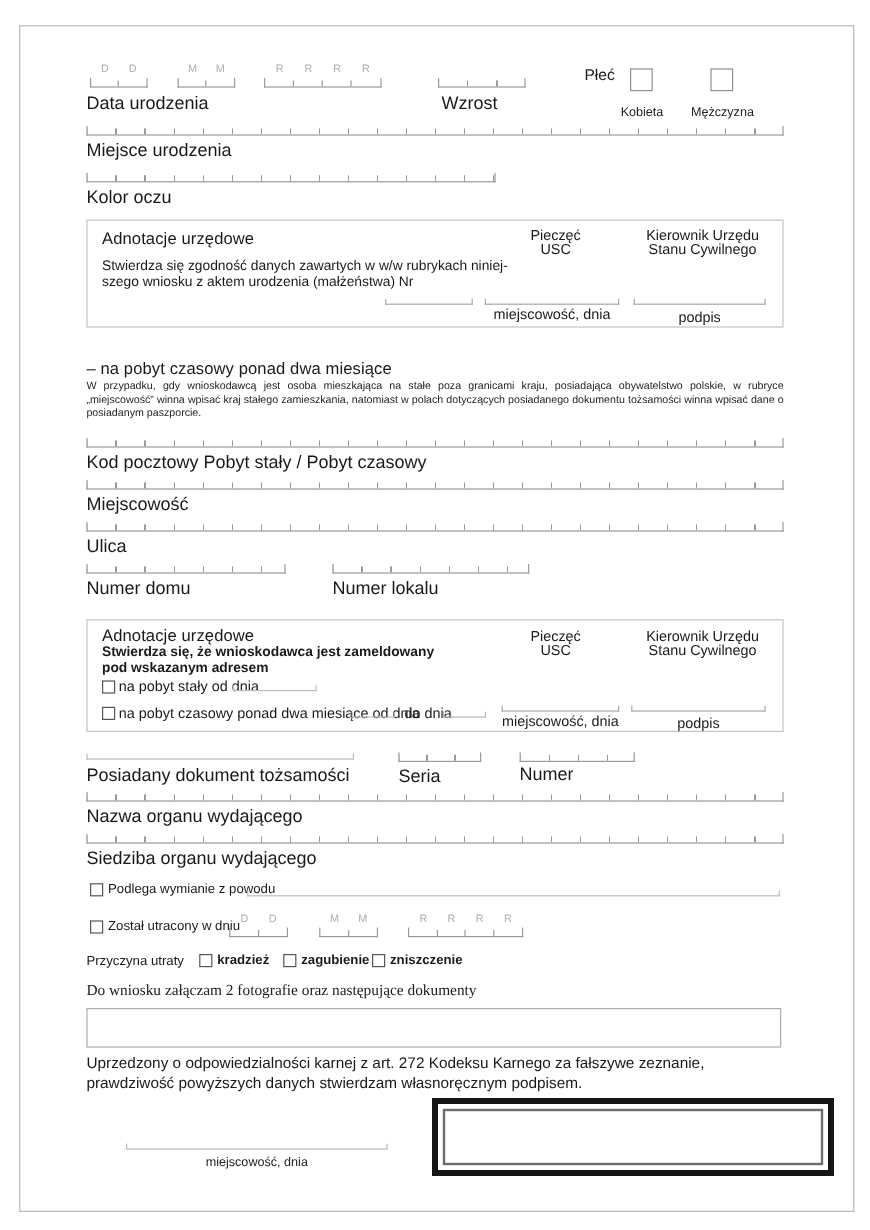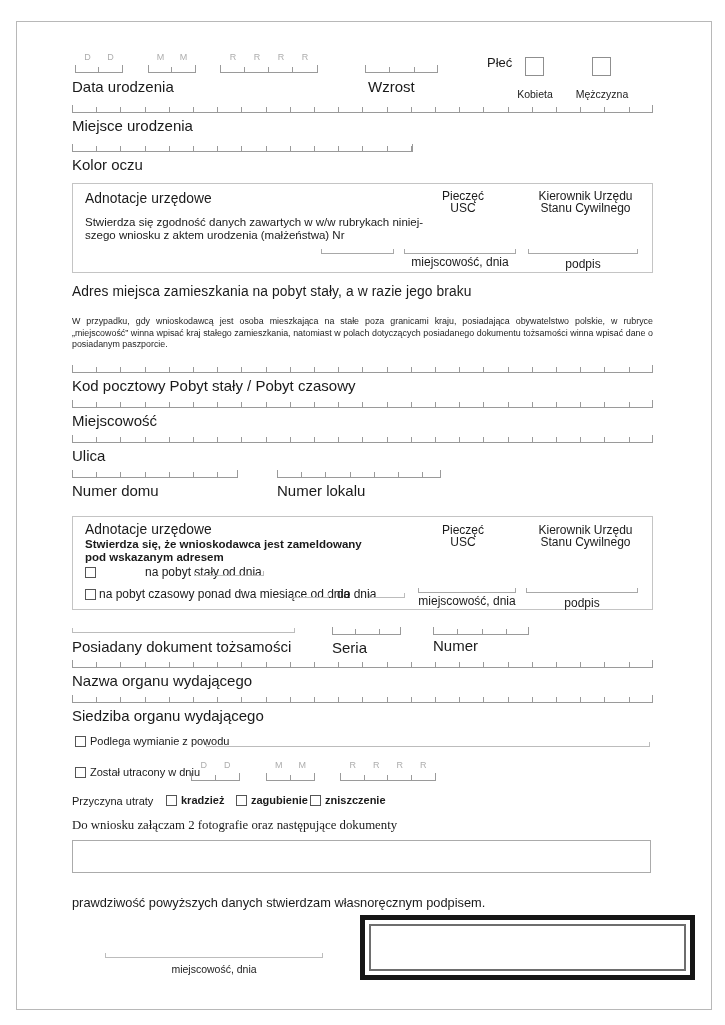"Adres miejsca zamieszkania na pobyt" div.t { html: <div>Adres miejsca zamieszkania na pobyt stały, a w razie jego braku</div> -> none }
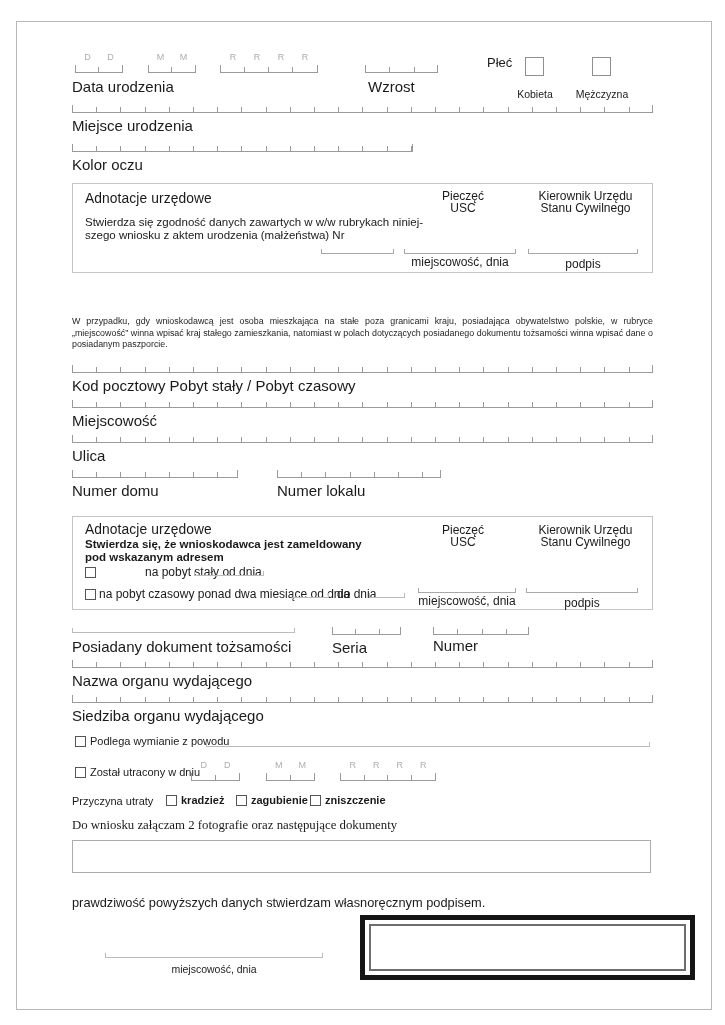"– na pobyt czasowy ponad" div.t { html: none -> <div>– na pobyt czasowy ponad dwa miesiące</div> }
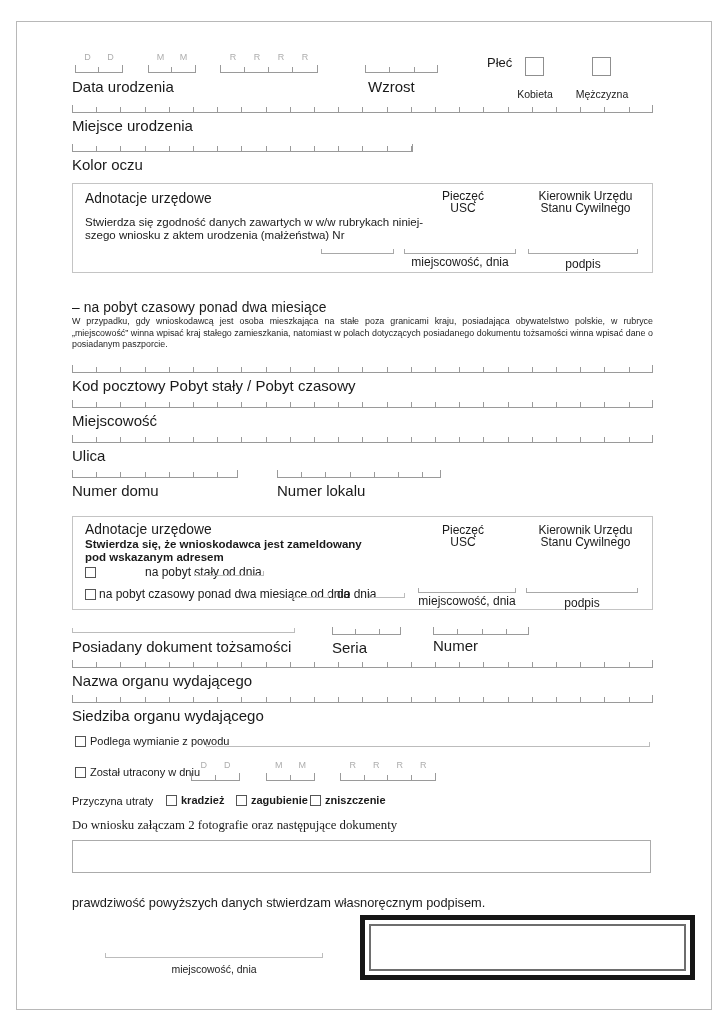"na pobyt stały od dnia" div.in { margin-left: 46px -> none }
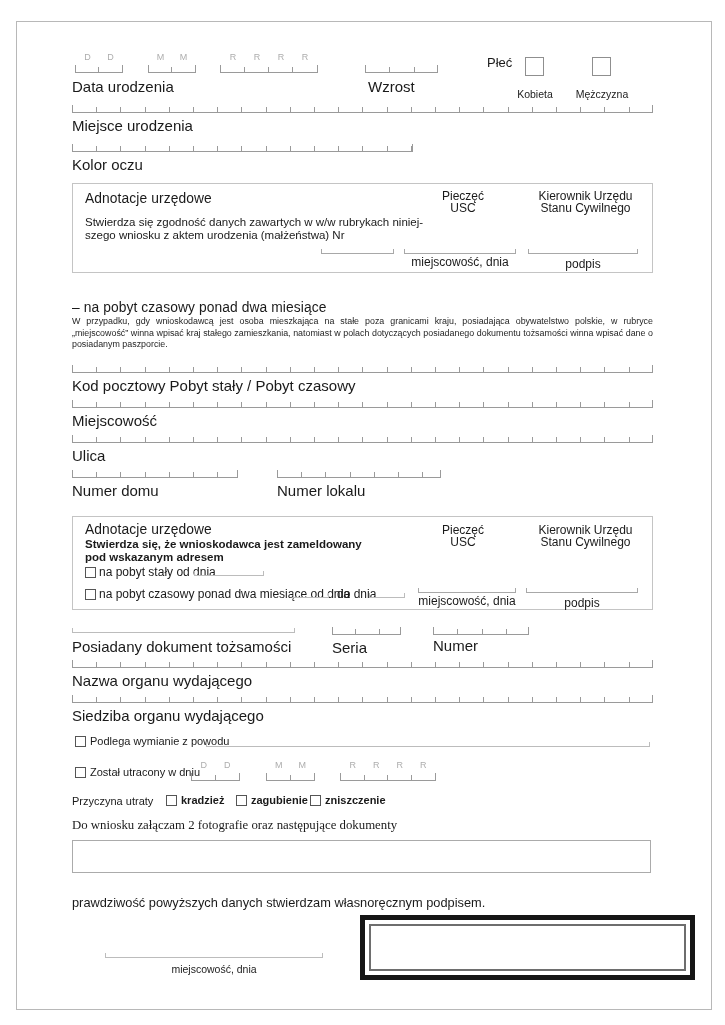"Uprzedzony o odpowiedzialności karnej z" div.t { html: none -> <div>Uprzedzony o odpowiedzialności karnej z art. 272 Kodeksu Karnego za fałszywe zeznanie,</div> }
